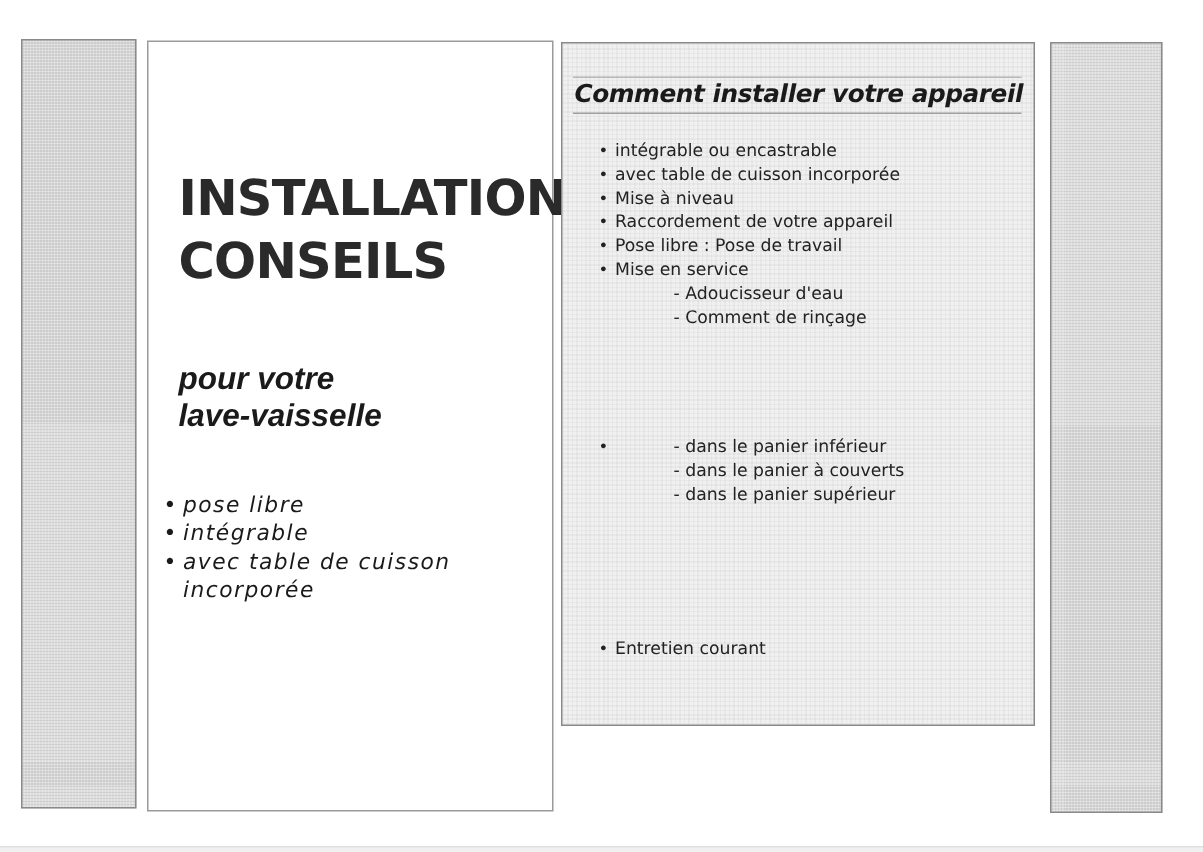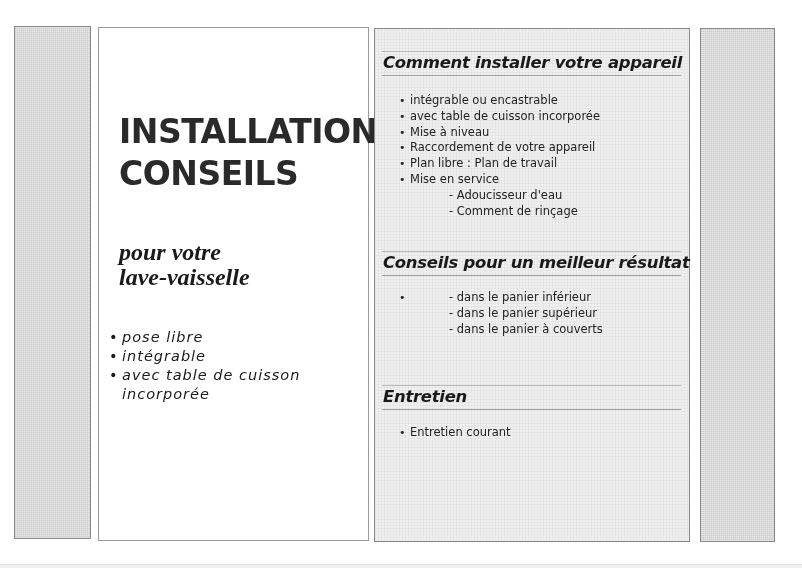"Comment installer votre appareil" #content-panel { height: 514px -> 456px }
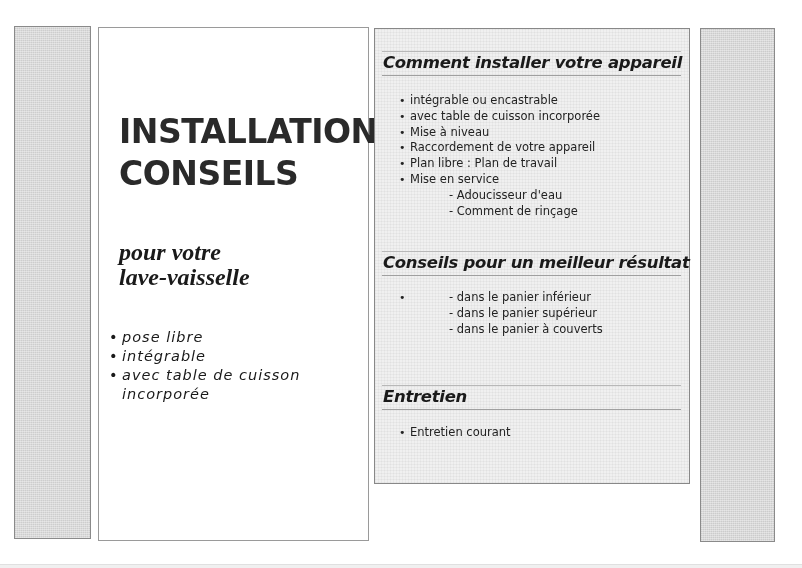"Plan libre : Plan de" span { text: Plan libre : Plan -> Pose libre : Pose }
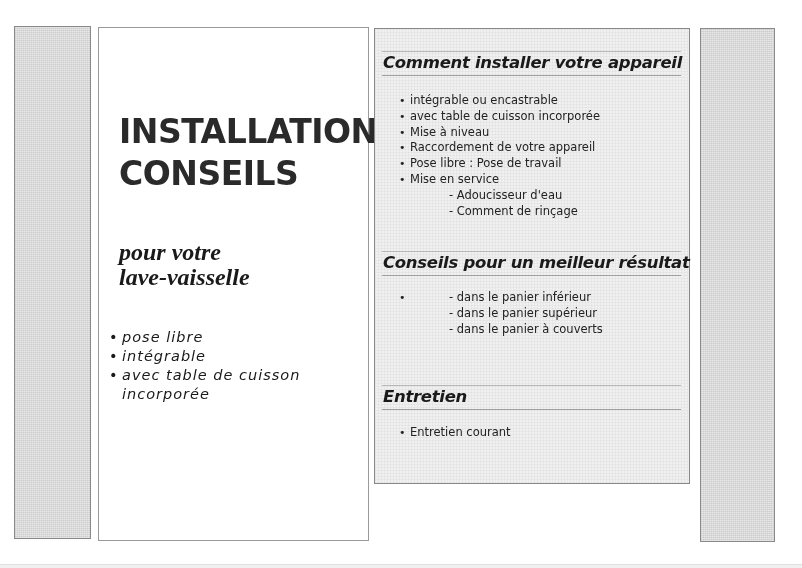"pour votre" .subtitle { font-family: Liberation Serif, serif -> Liberation Sans, sans-serif; font-size: 24px -> 21px }
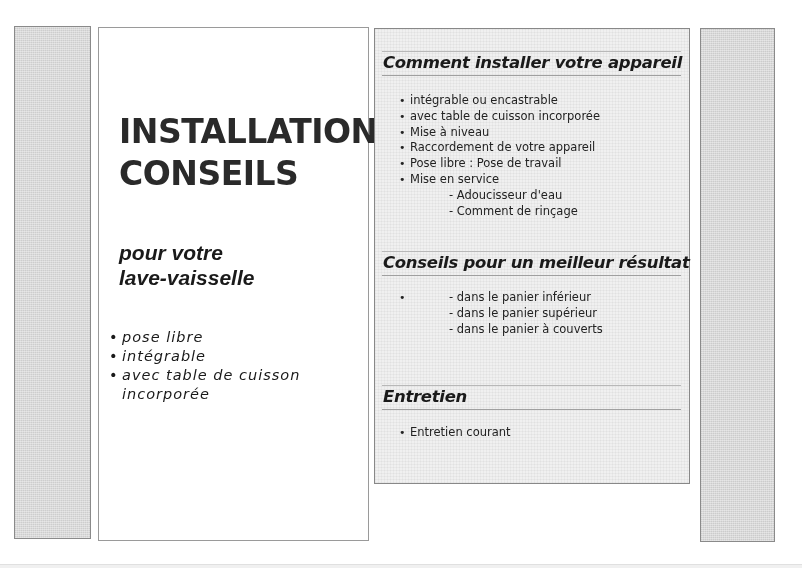"Conseils pour un meilleur résultat" h3.section-heading { html: <h3>Conseils pour un meilleur résultat</h3> -> none }
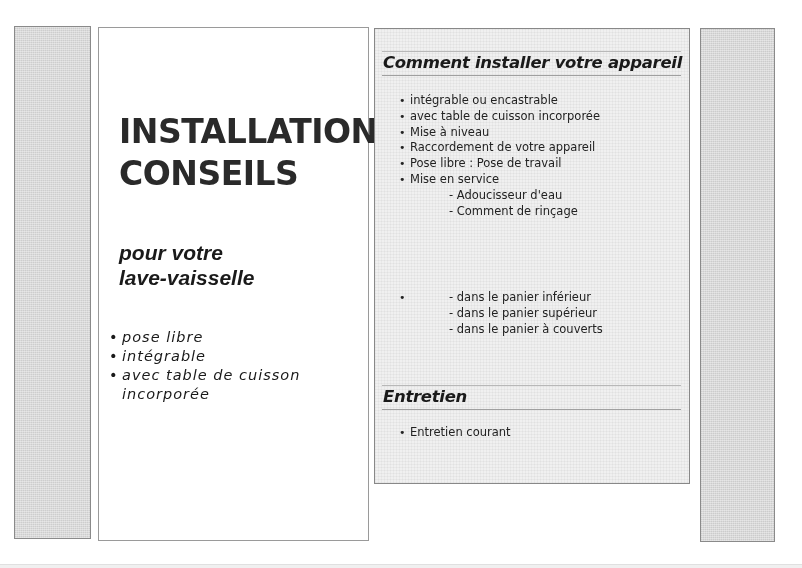"- dans le panier supérieur" li.sub { order: before "- dans le panier à" -> after "- dans le panier à" }
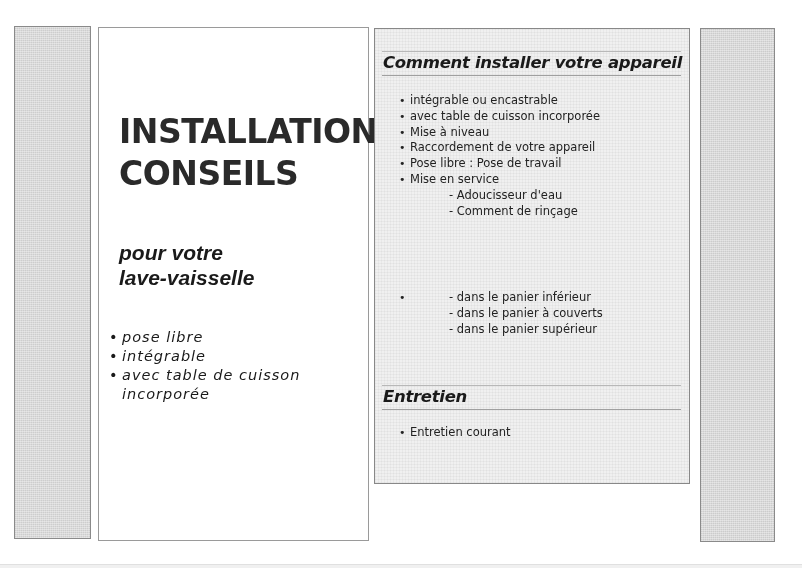"Entretien" h3.section-heading { html: <h3>Entretien</h3> -> none }
